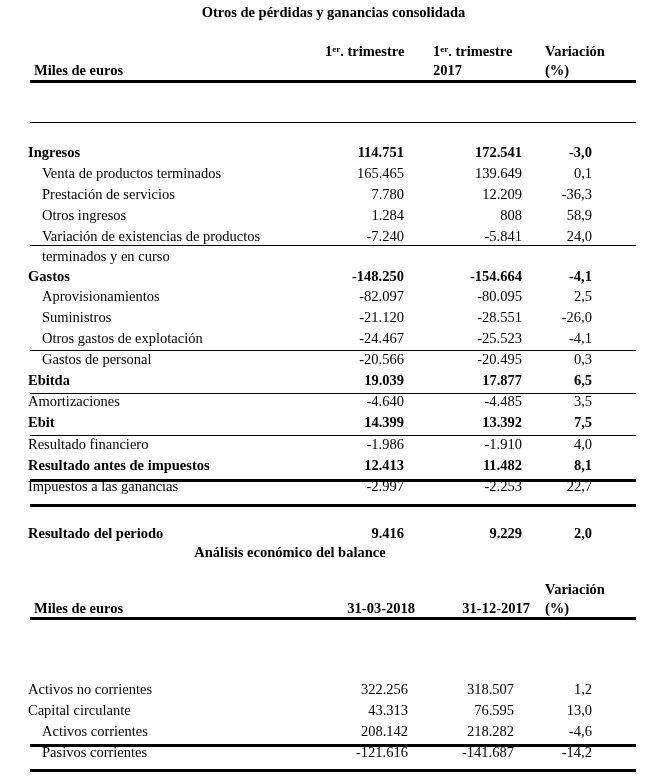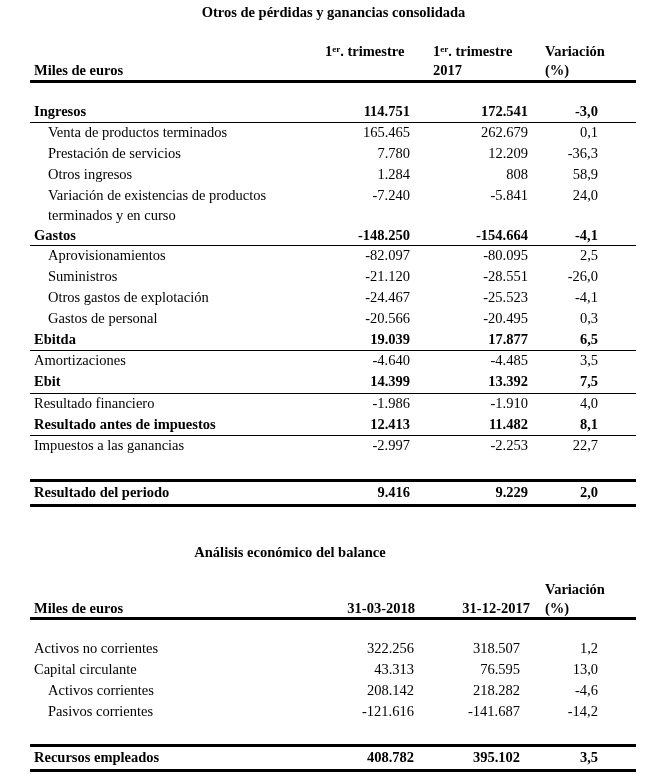"Ingresos" .row { left: 30px -> 24px; margin-top: none -> 41px }
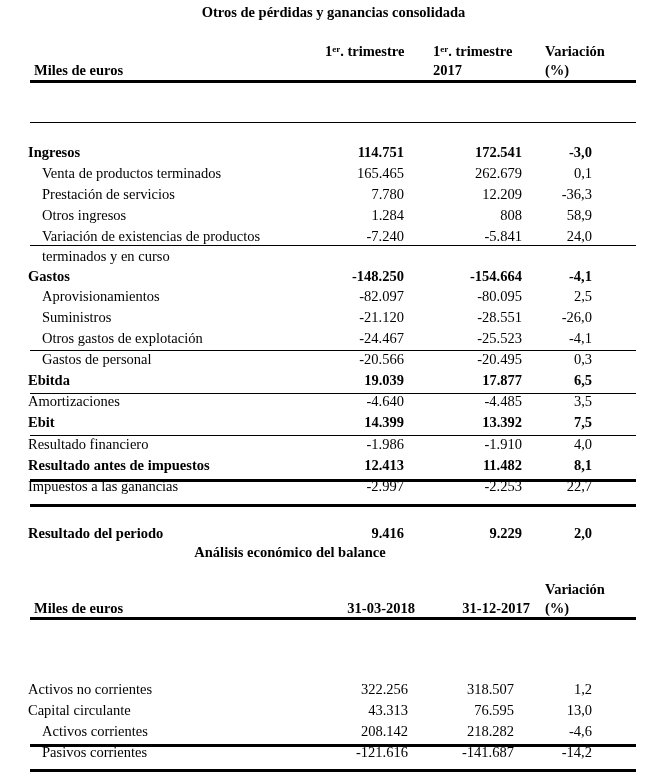"262.679" span.c2 { text: 262.679 -> 139.649 }
